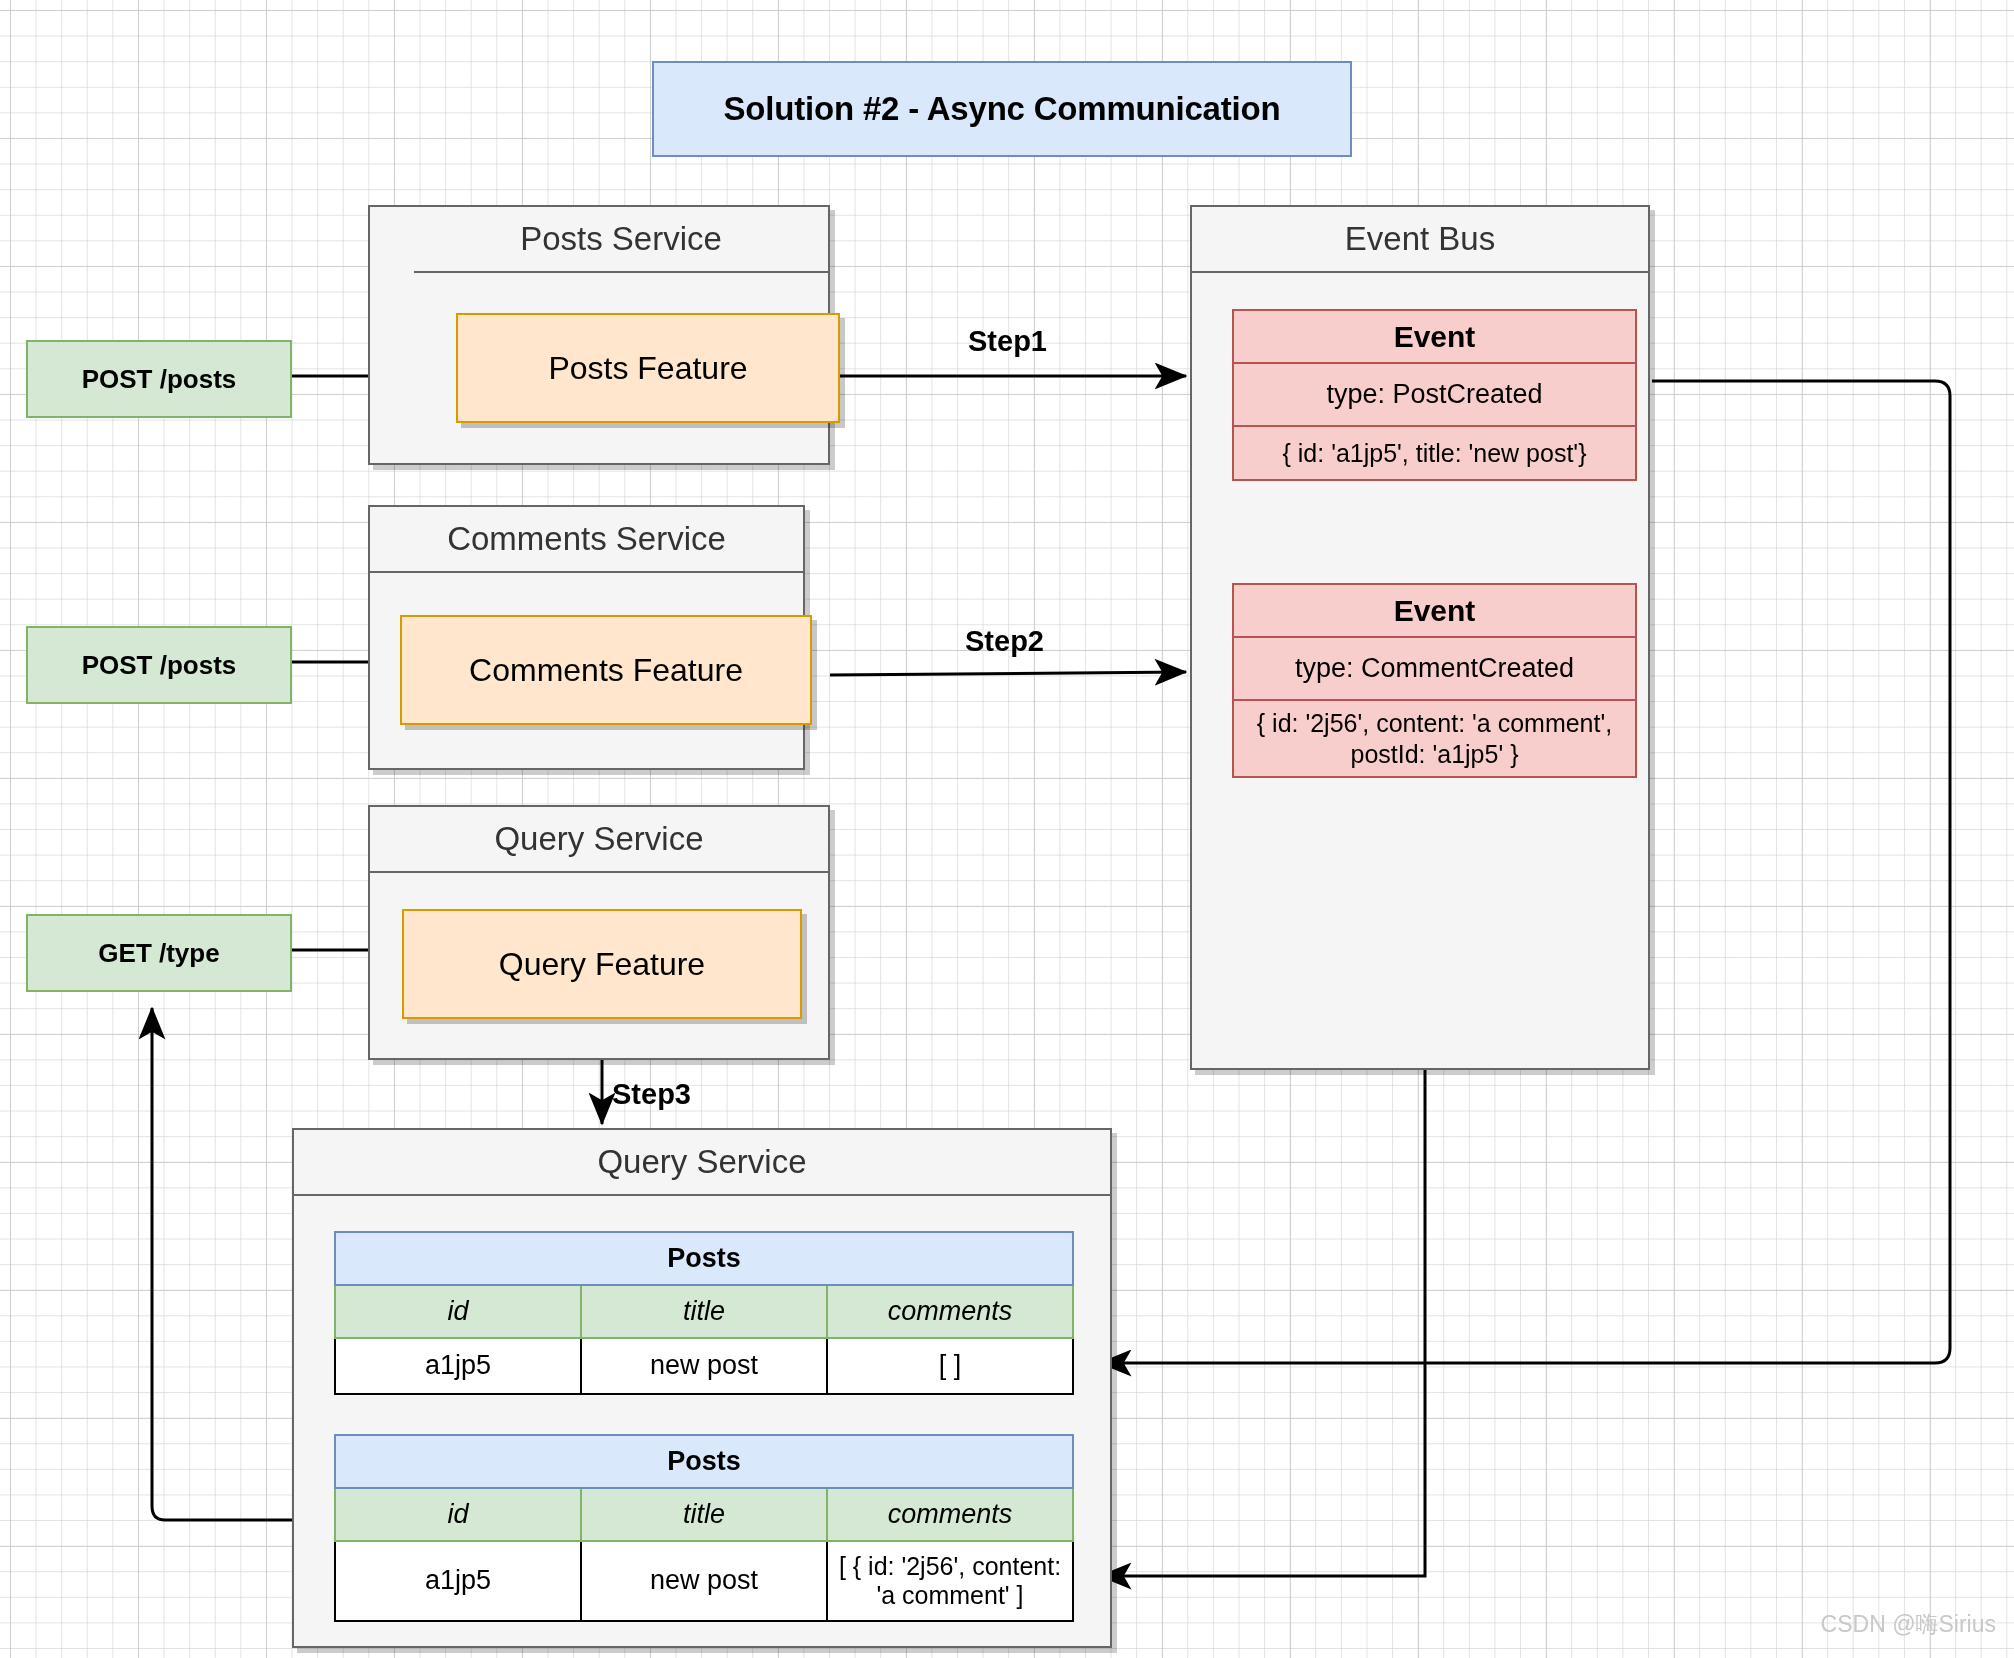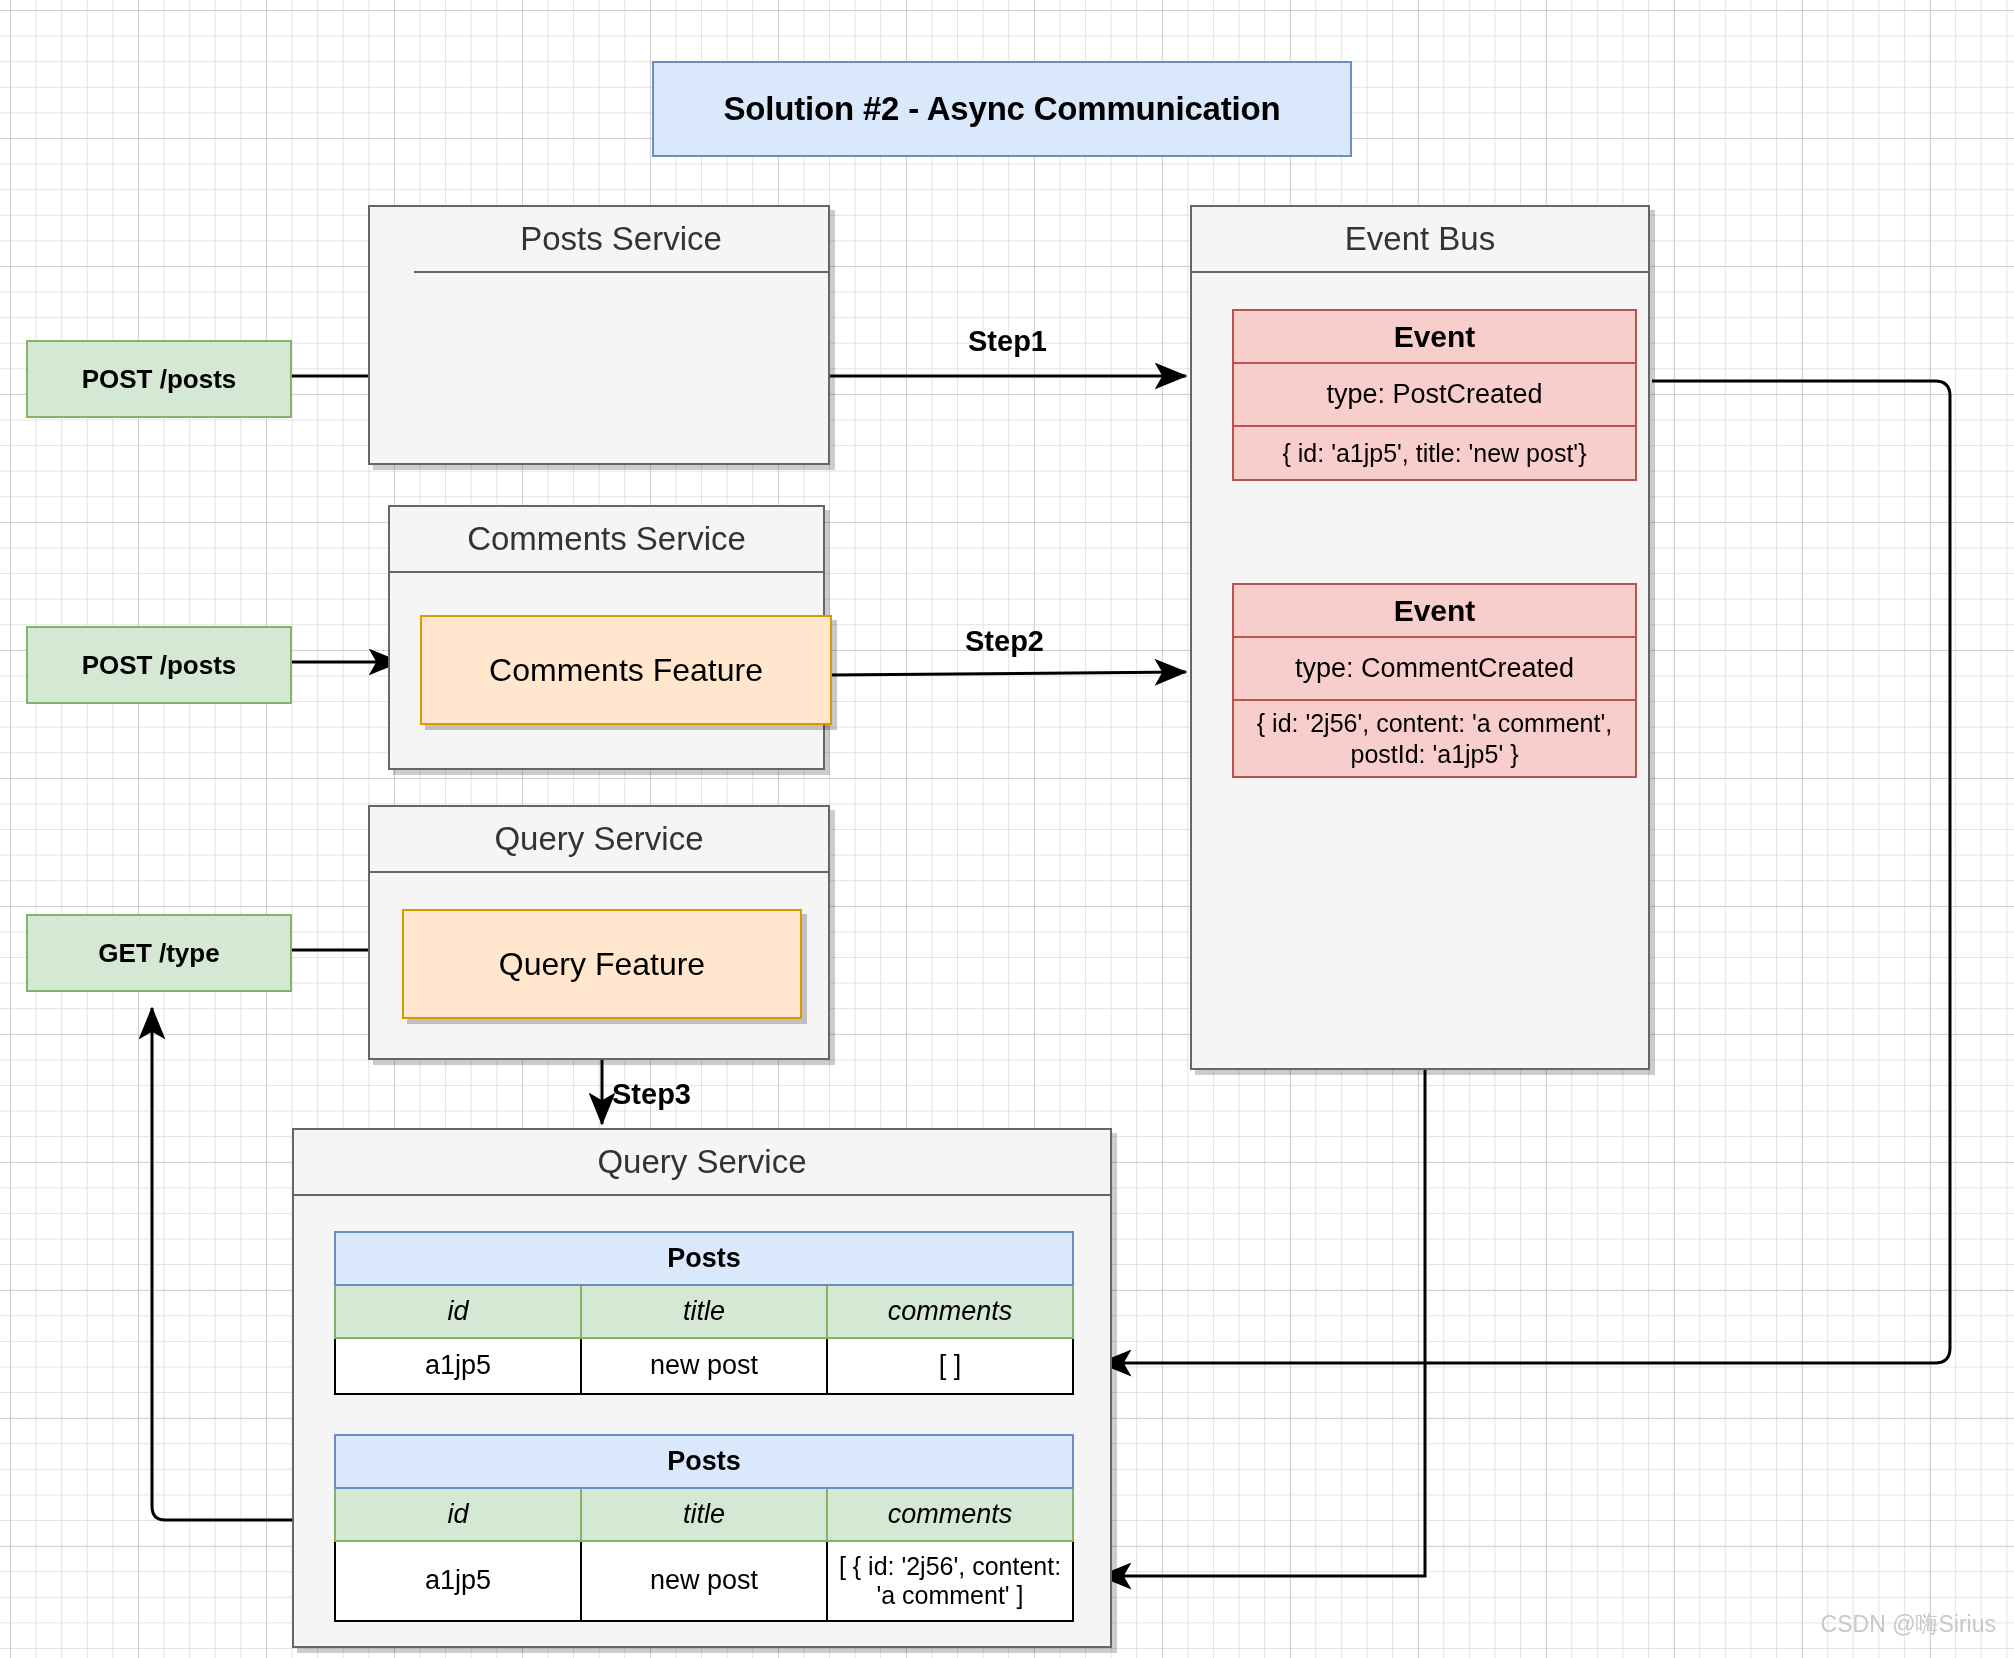"Posts Feature" div.service-body { html: none -> <div> <div>Posts Feature</div> </div> }
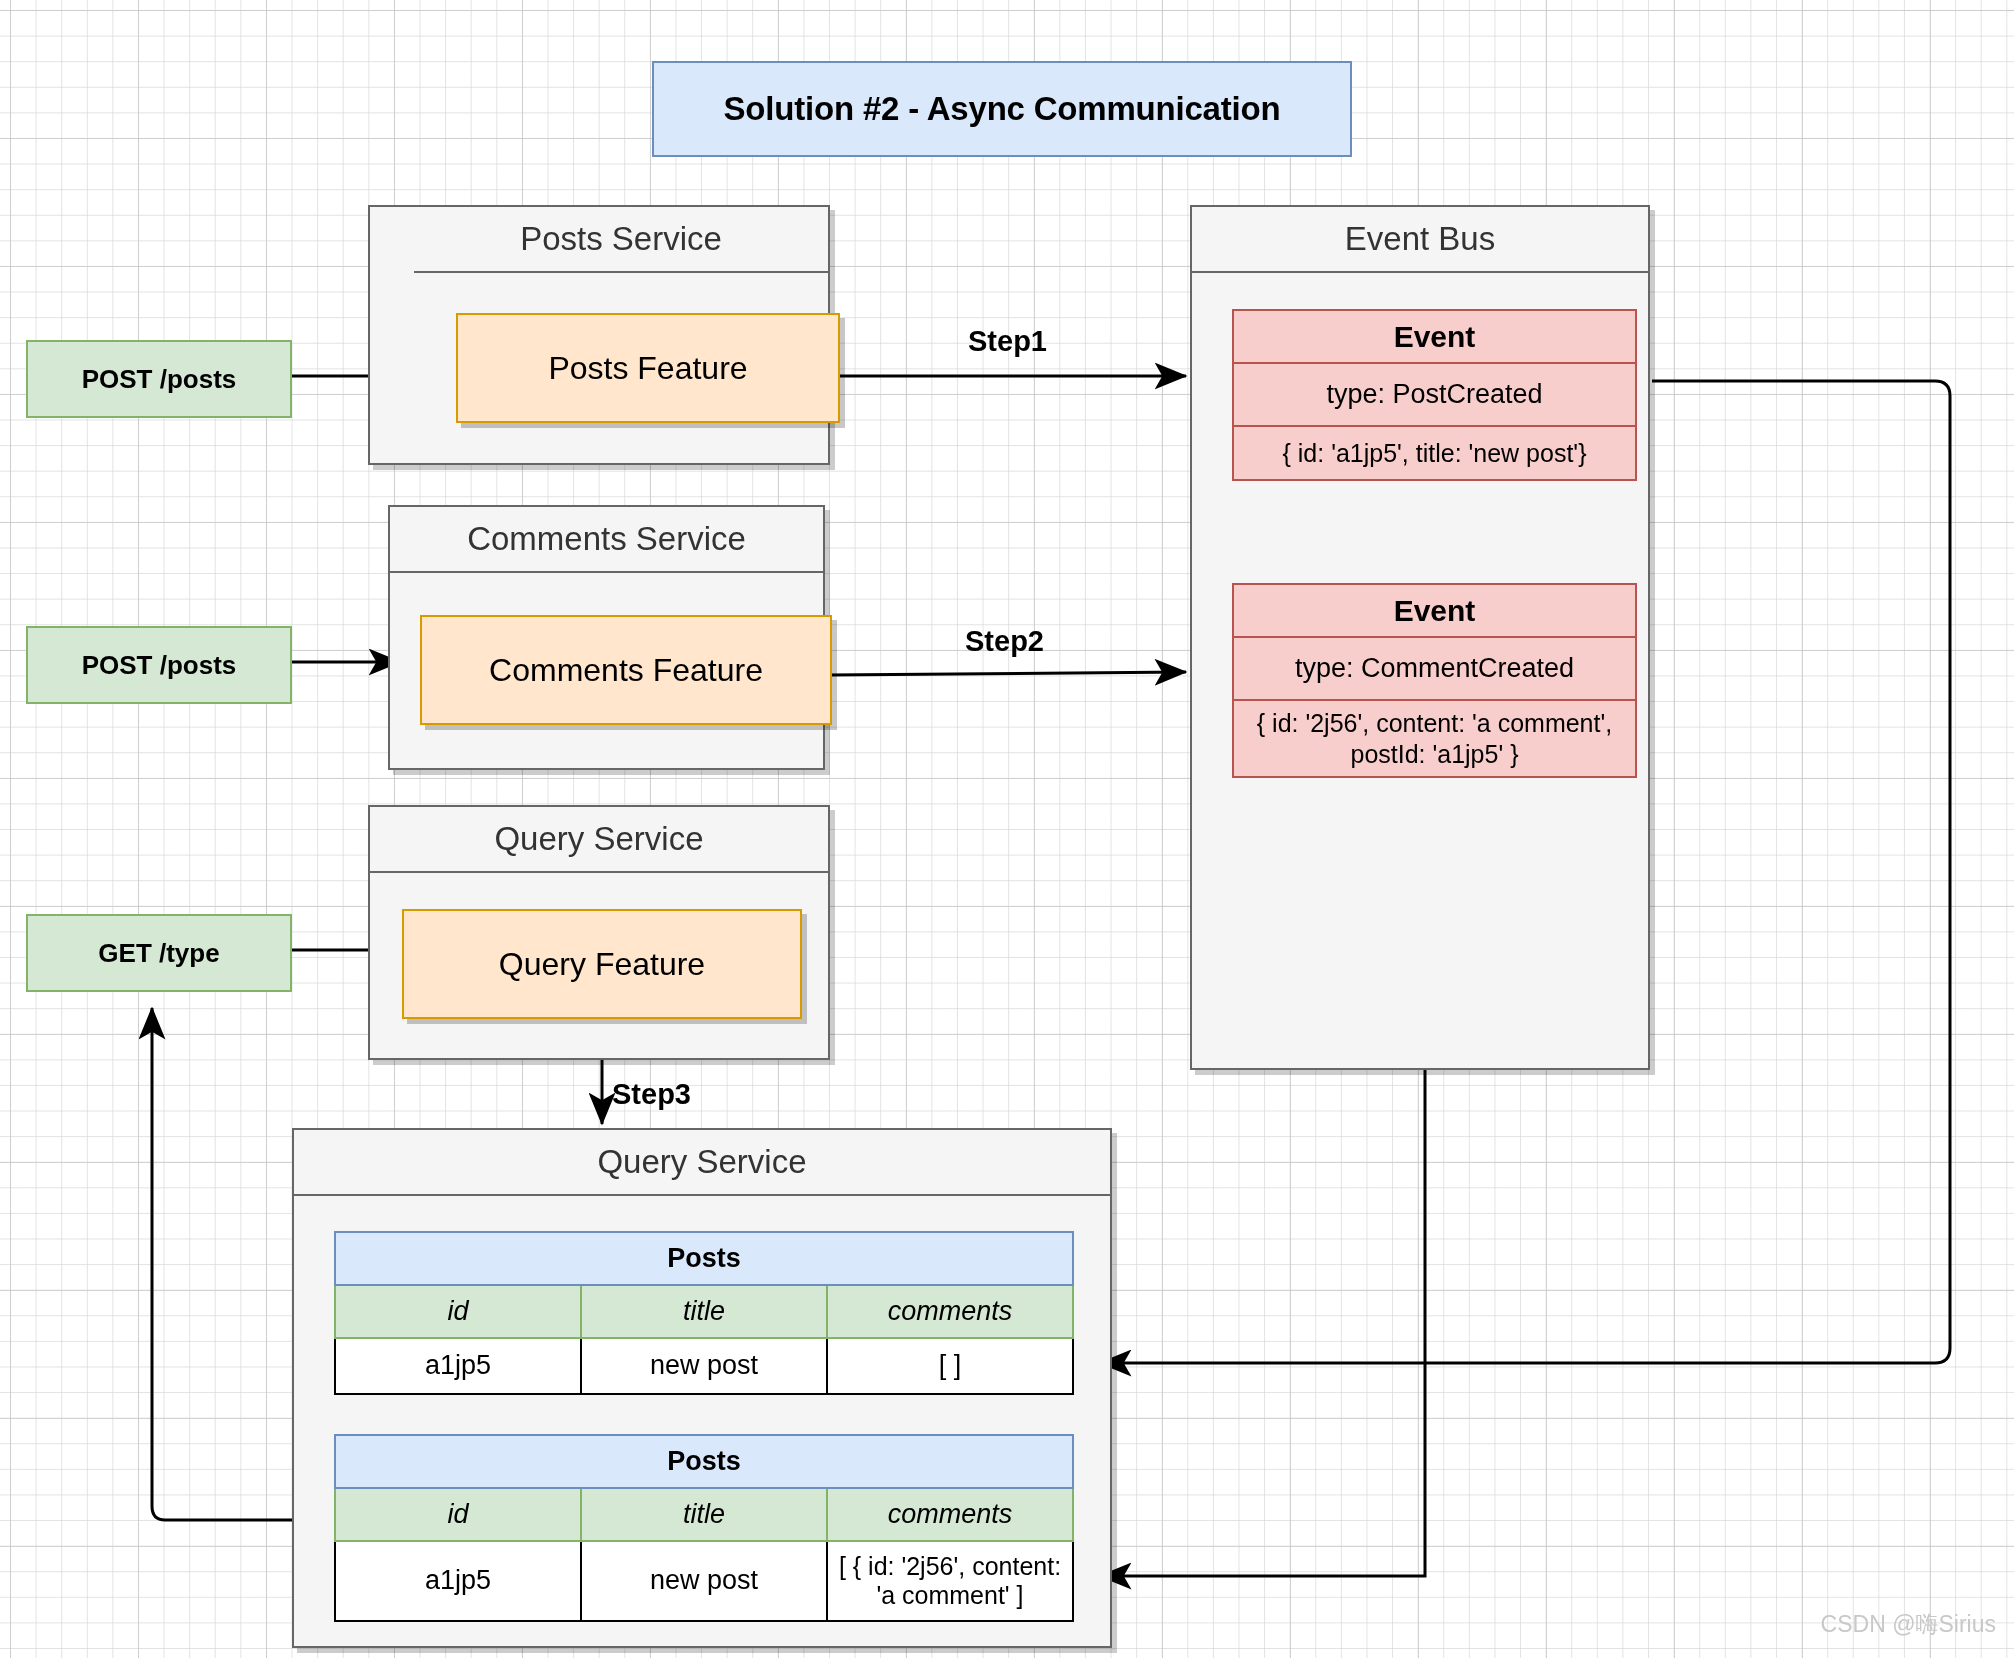"Comments Service" div.service-box { left: 388px -> 368px }
